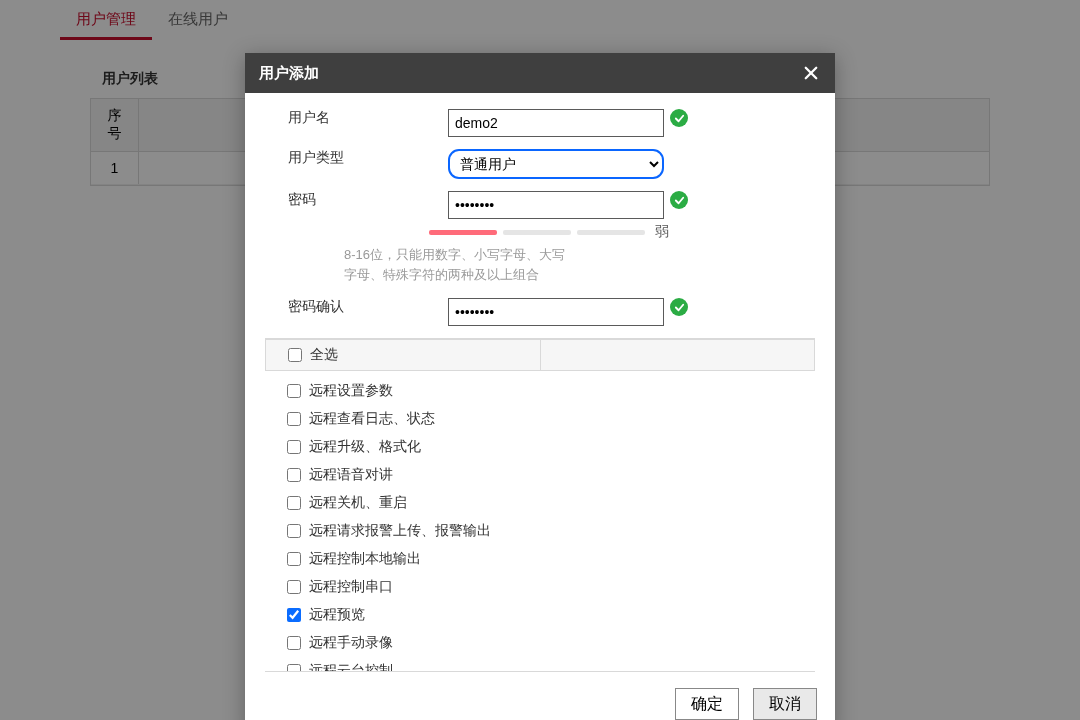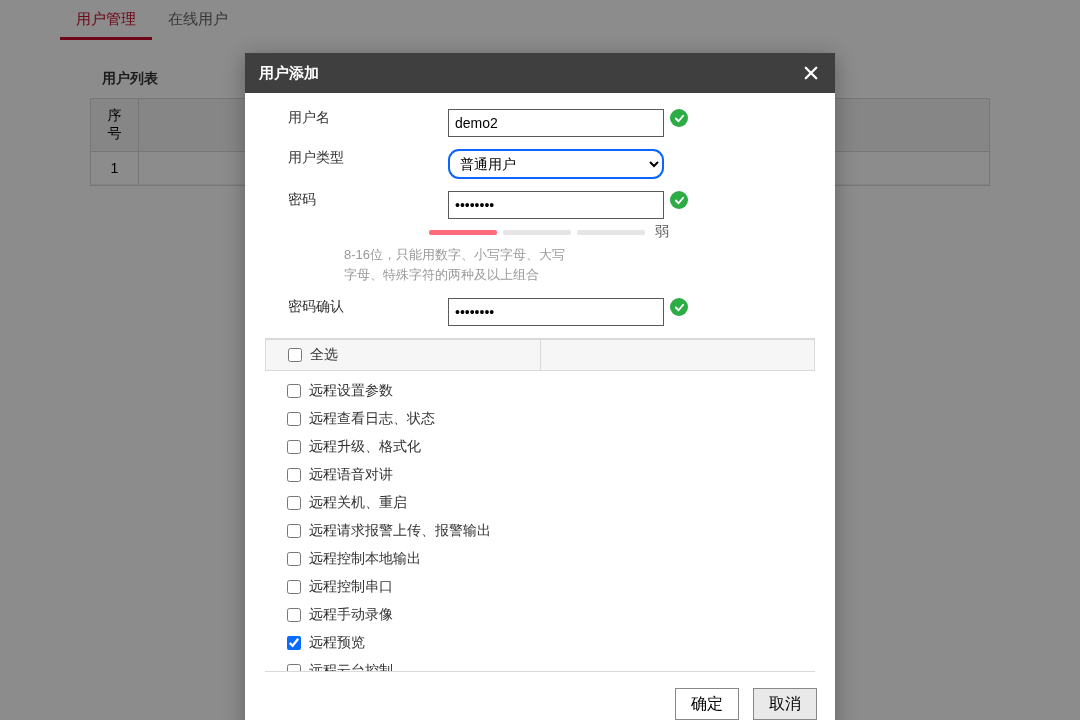"远程手动录像" label.perm-item { order: before "远程预览" -> after "远程预览" }
